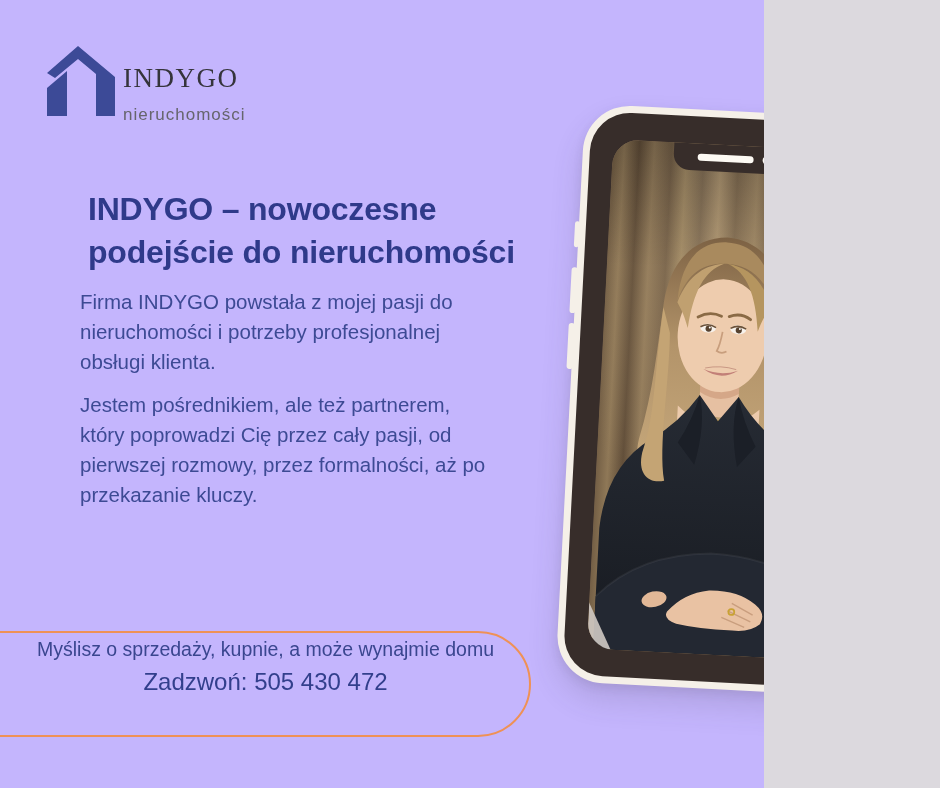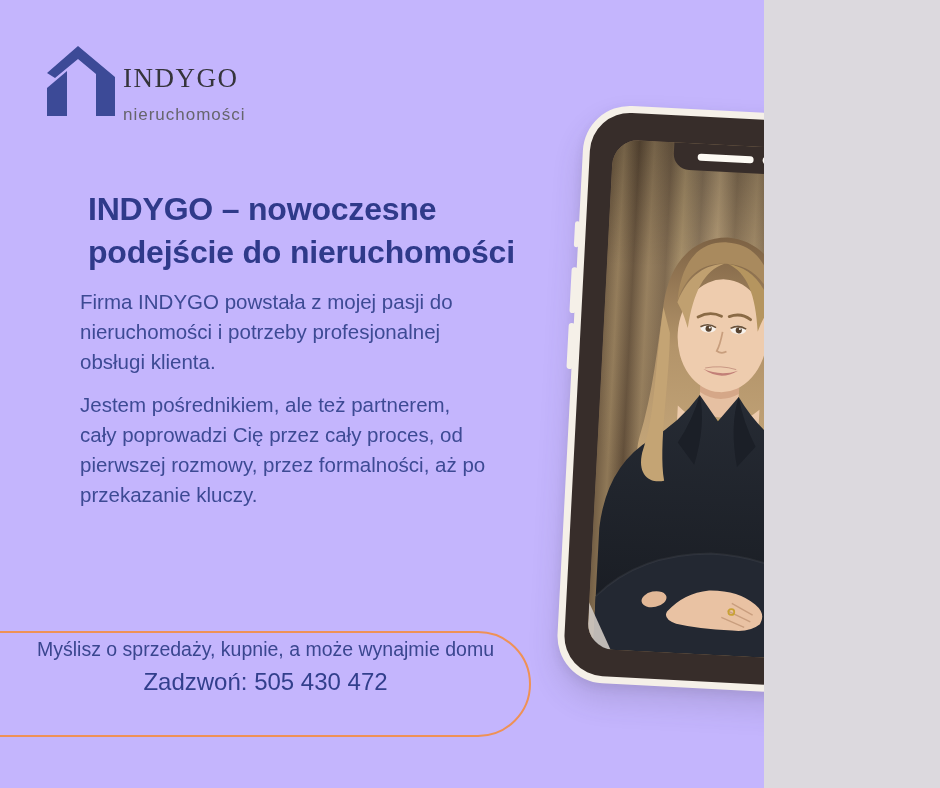"cały poprowadzi Cię przez cały" span { text: cały poprowadzi Cię przez cały proces -> który poprowadzi Cię przez cały pasji }
